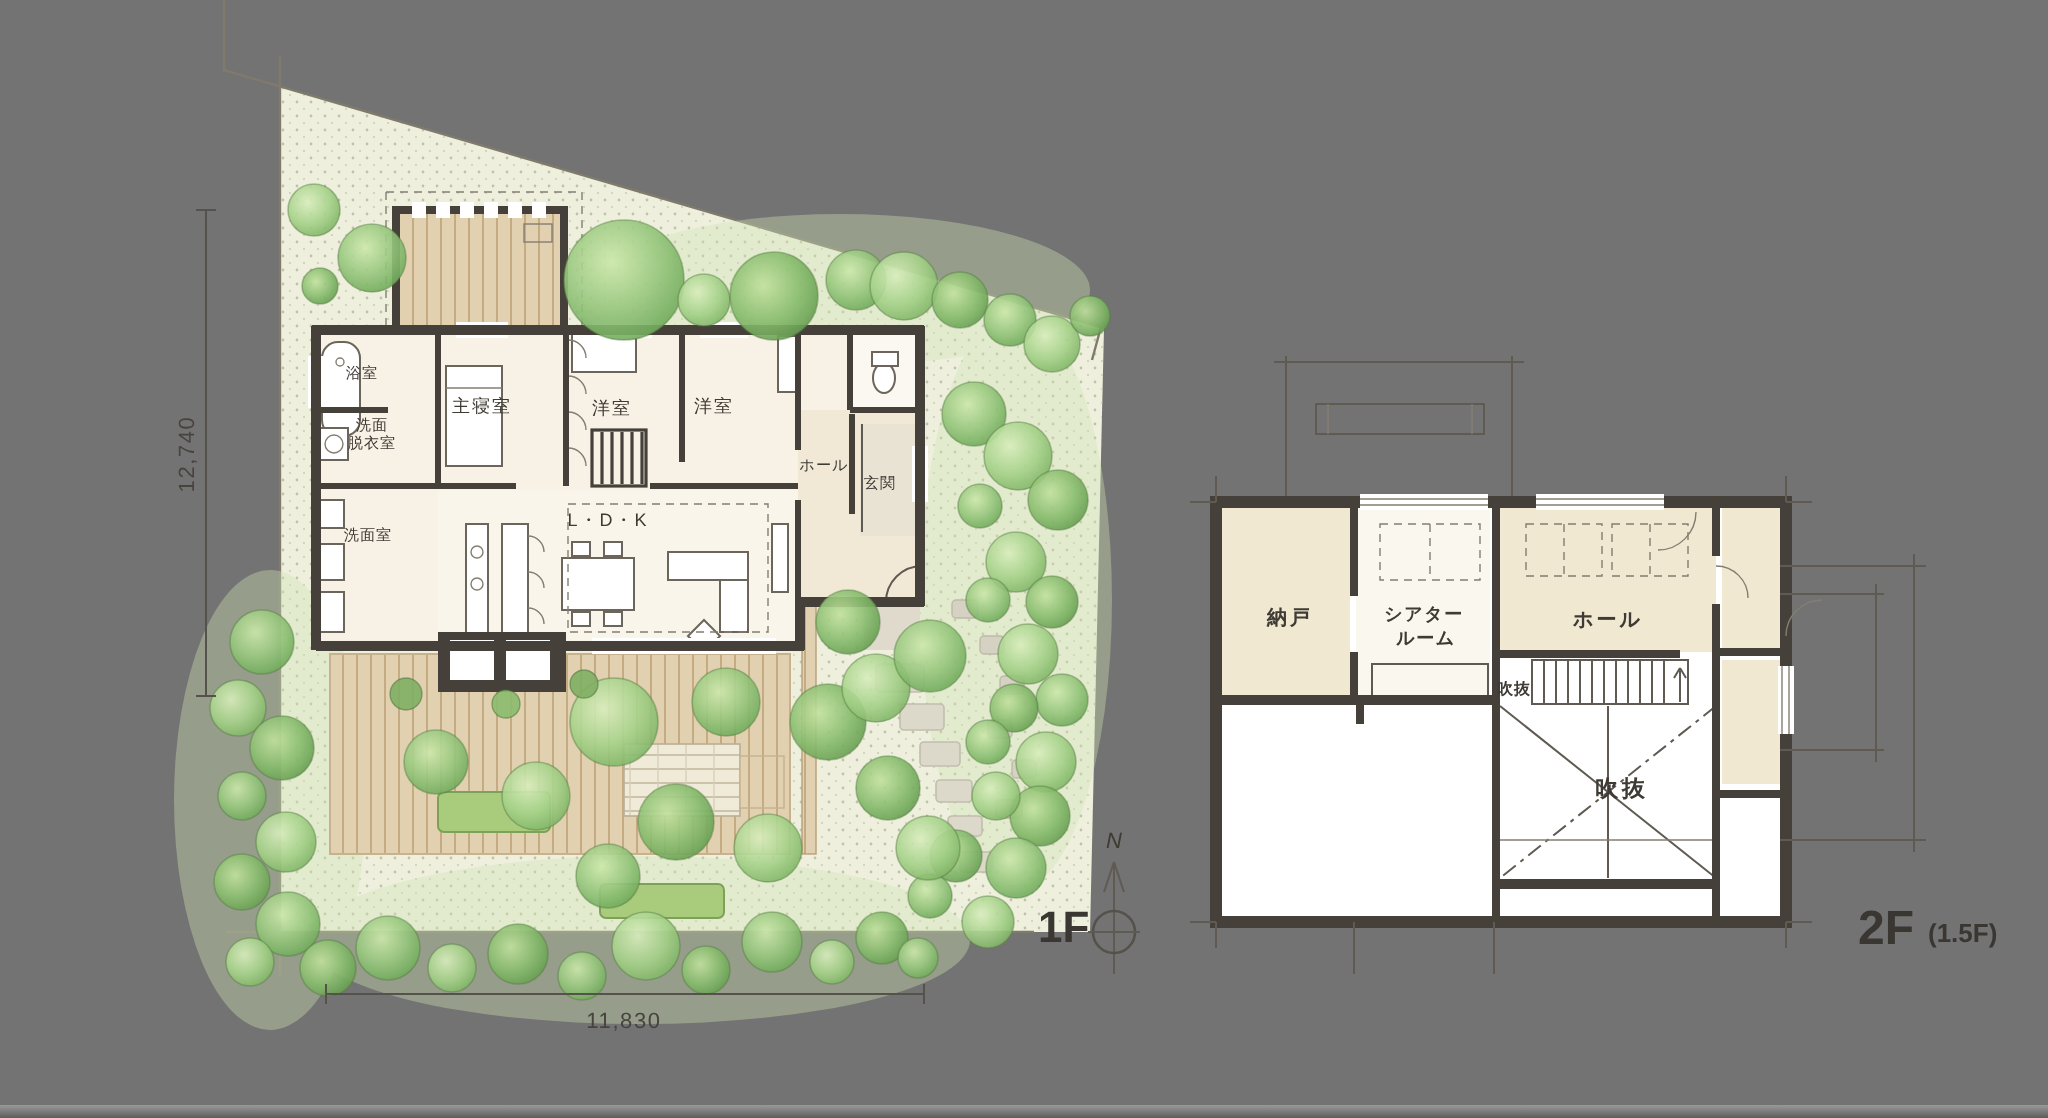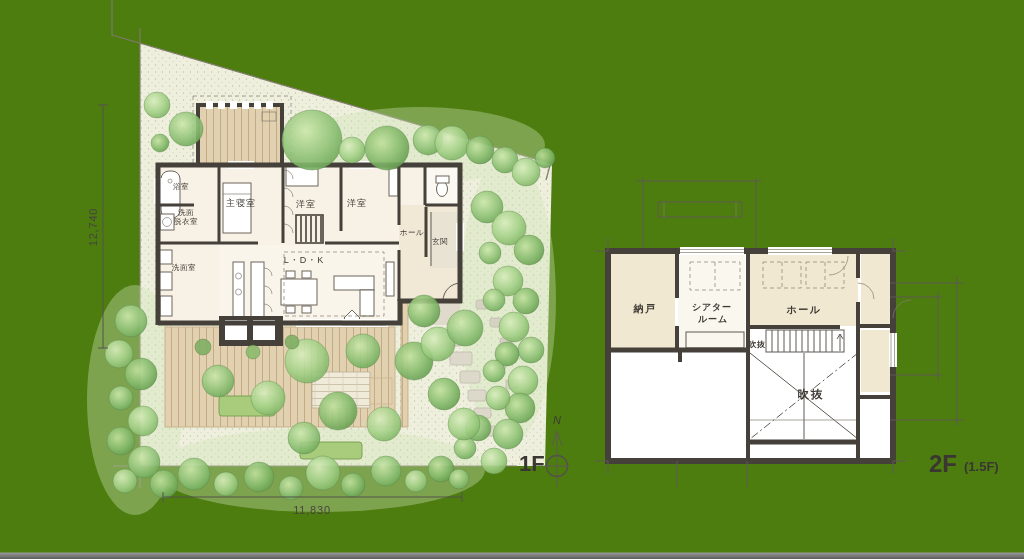"浴室" .canvas { background: #4d7c0f -> #737373 }
